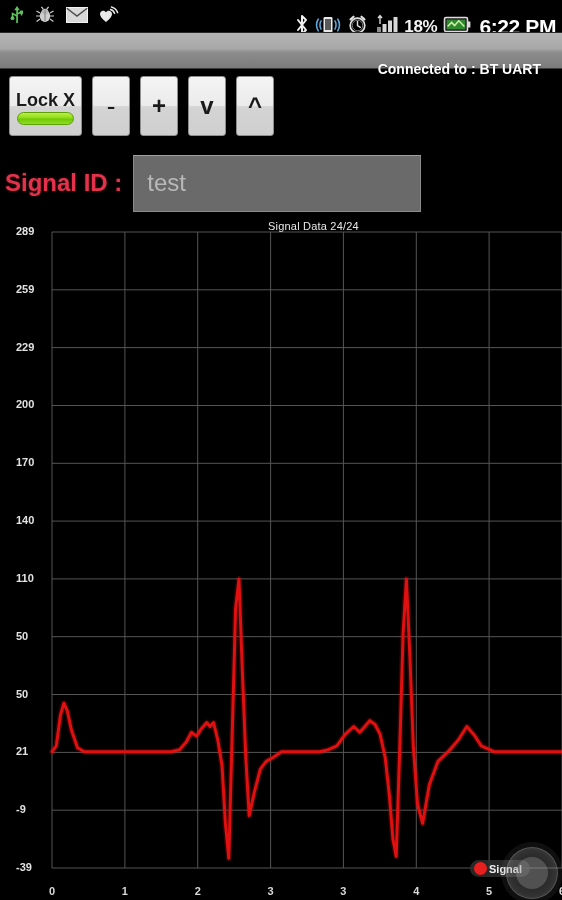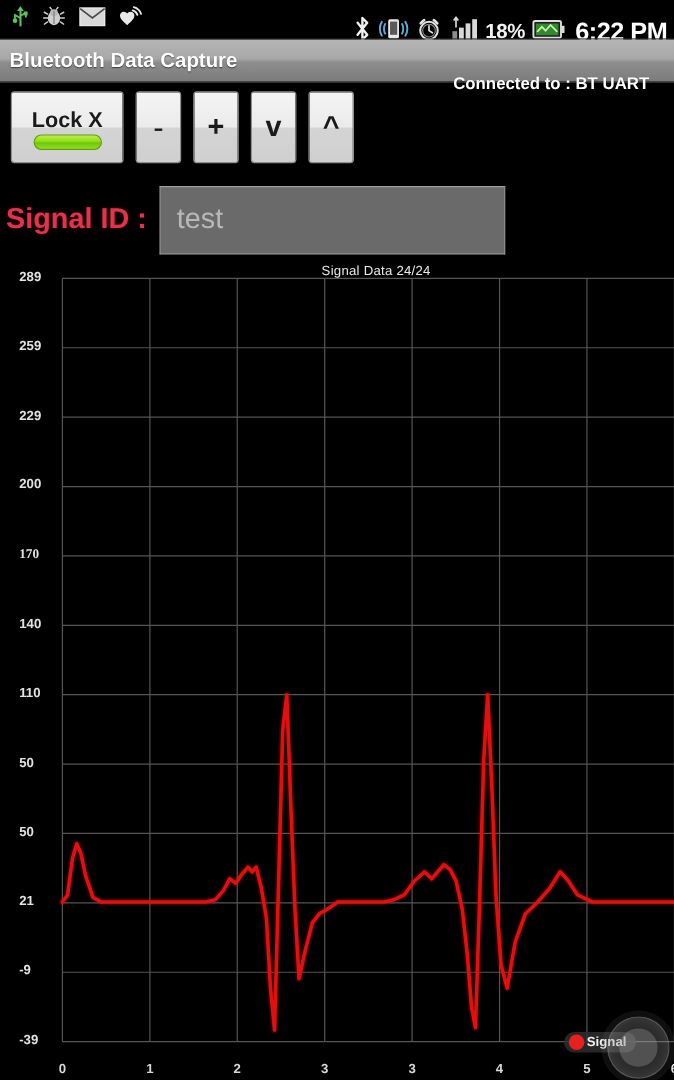"Bluetooth Data Capture" div.title-left { html: <div>Bluetooth Data Capture</div> -> none }
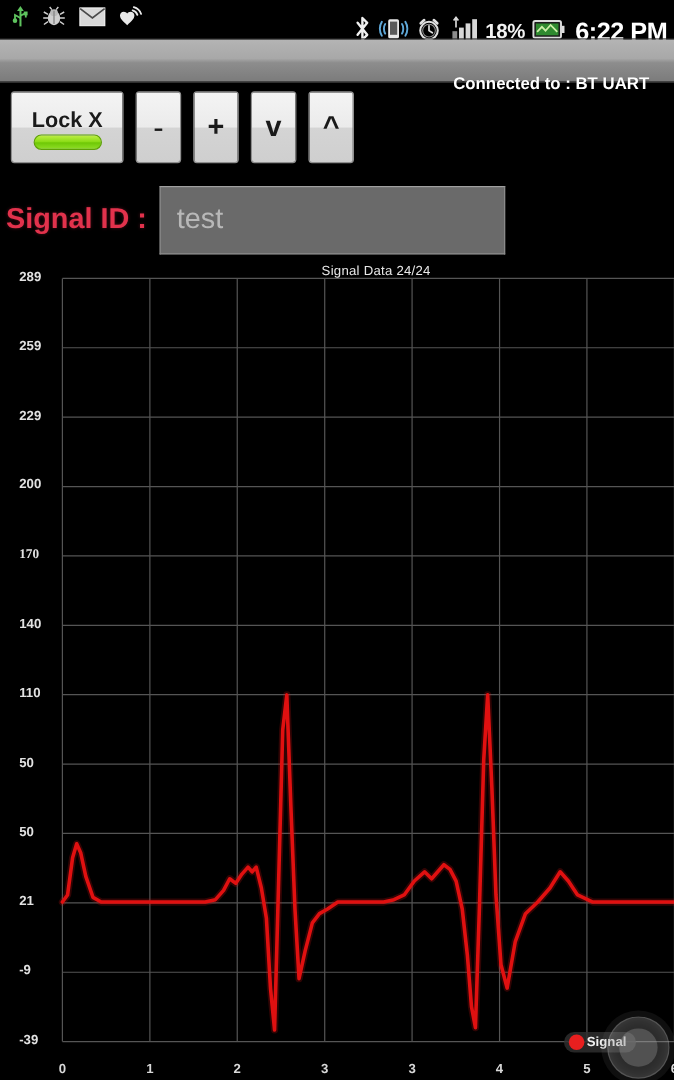"Lock X" .btn-lock { width: 94px -> 73px }
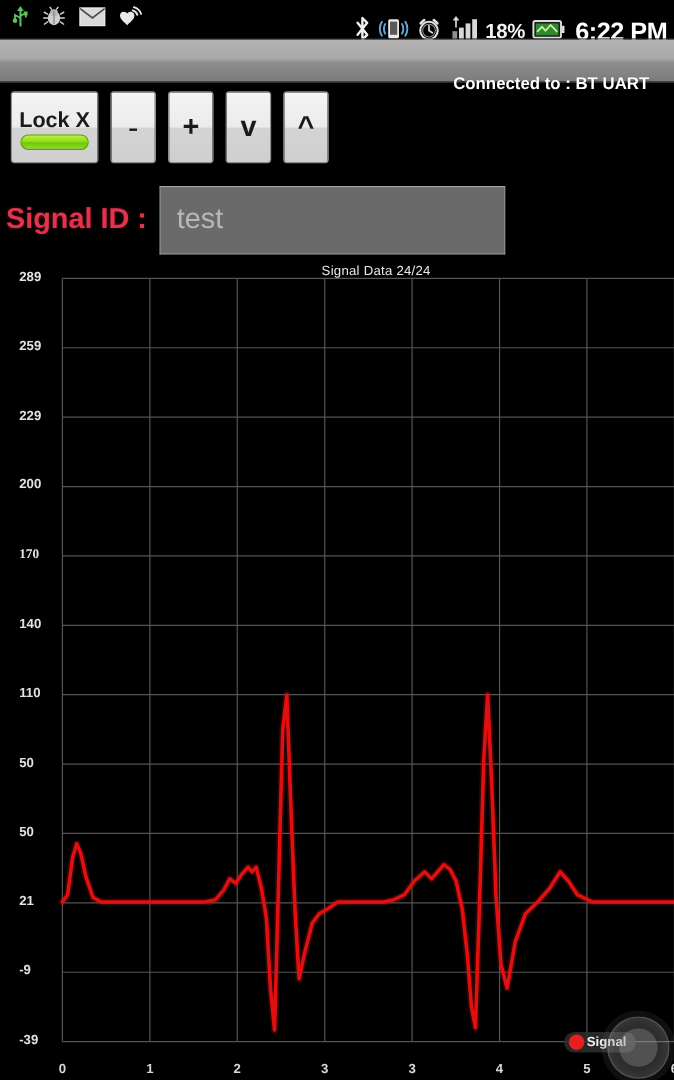"170" div.ylabel { font-family: Liberation Serif, serif -> none }
